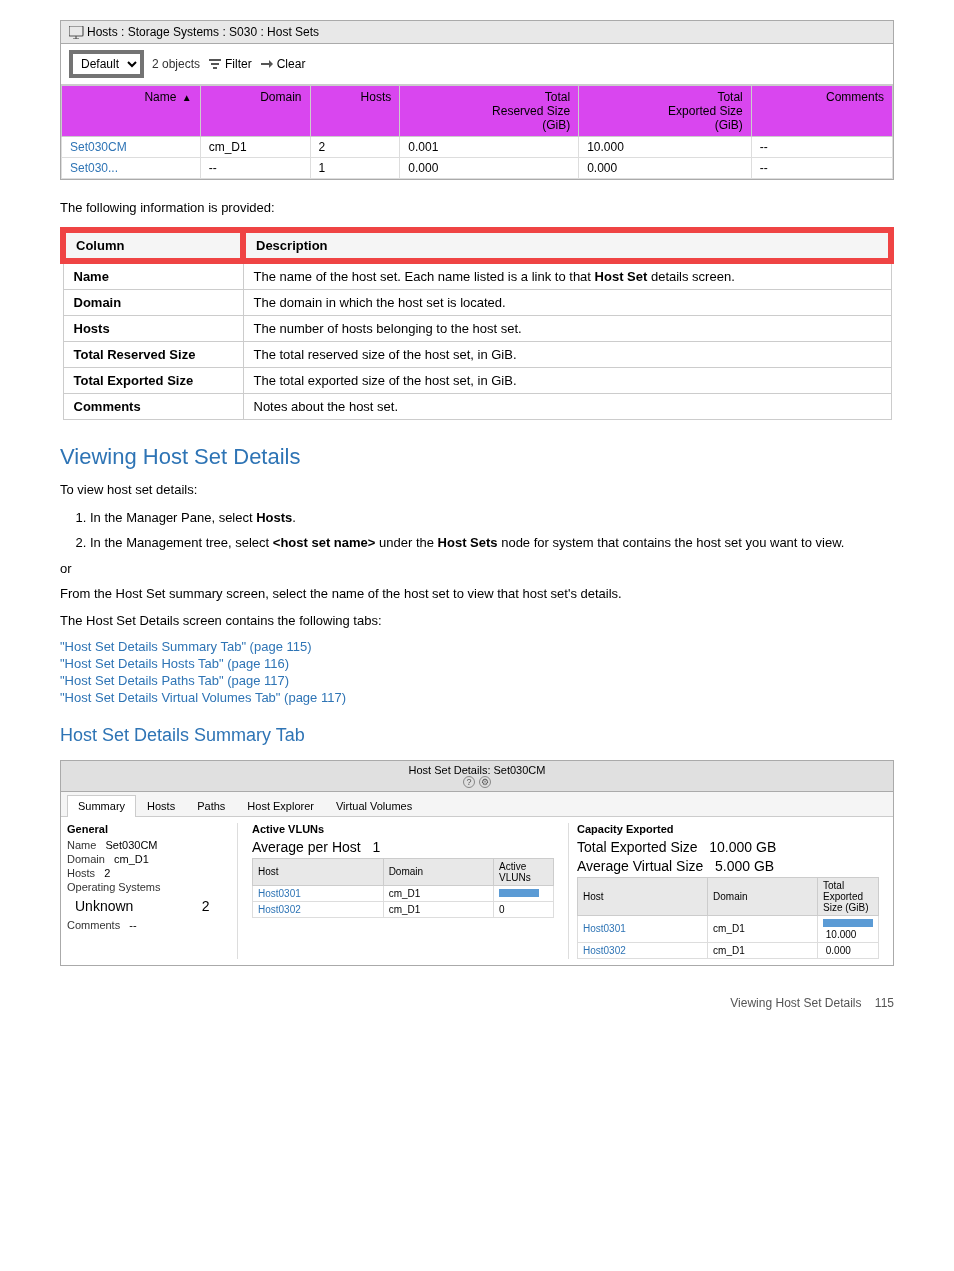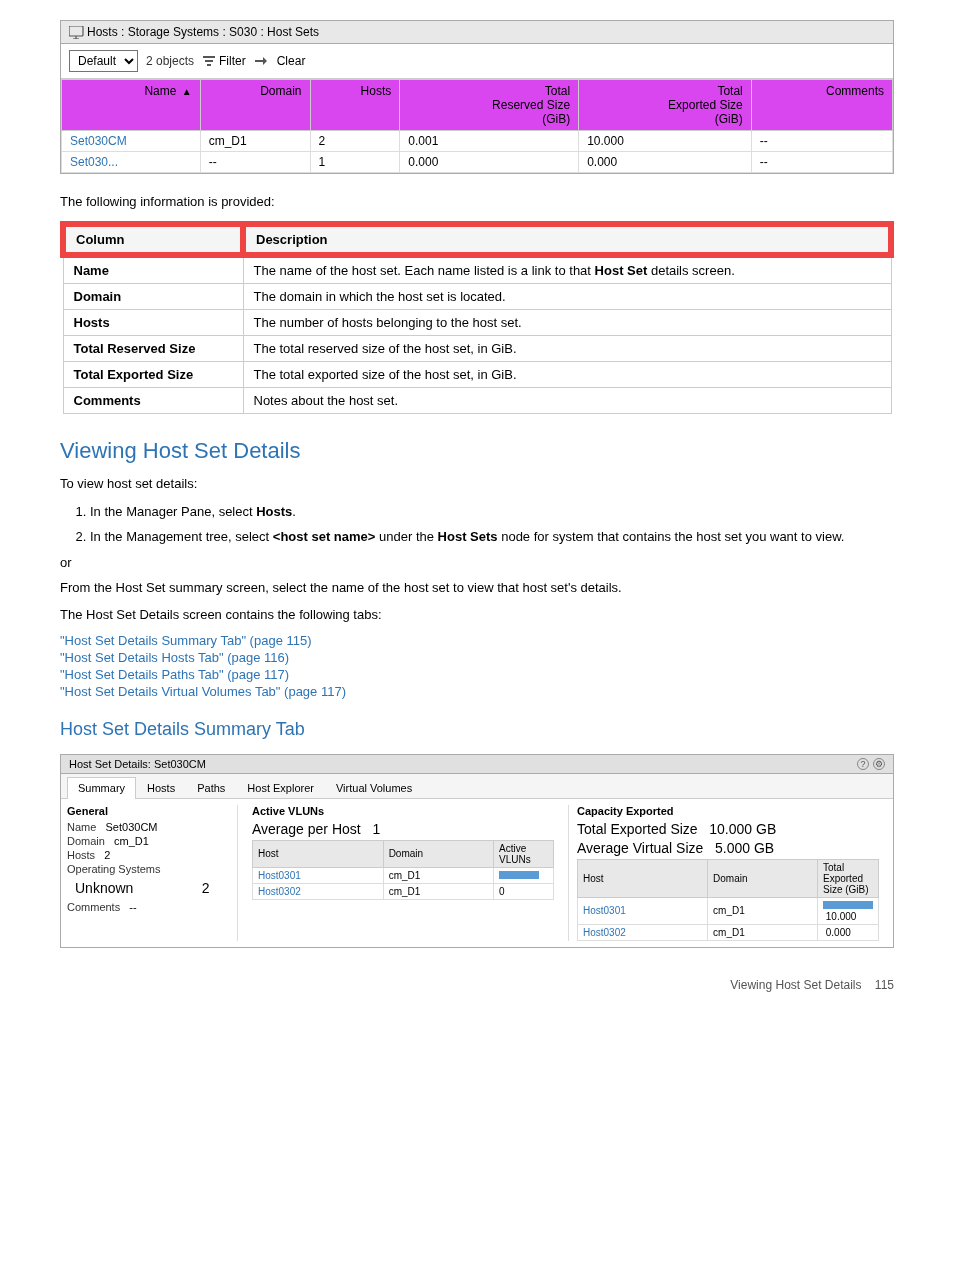"Default" .toolbar-select { border: 1px solid #737373 -> 4px solid #737373 }
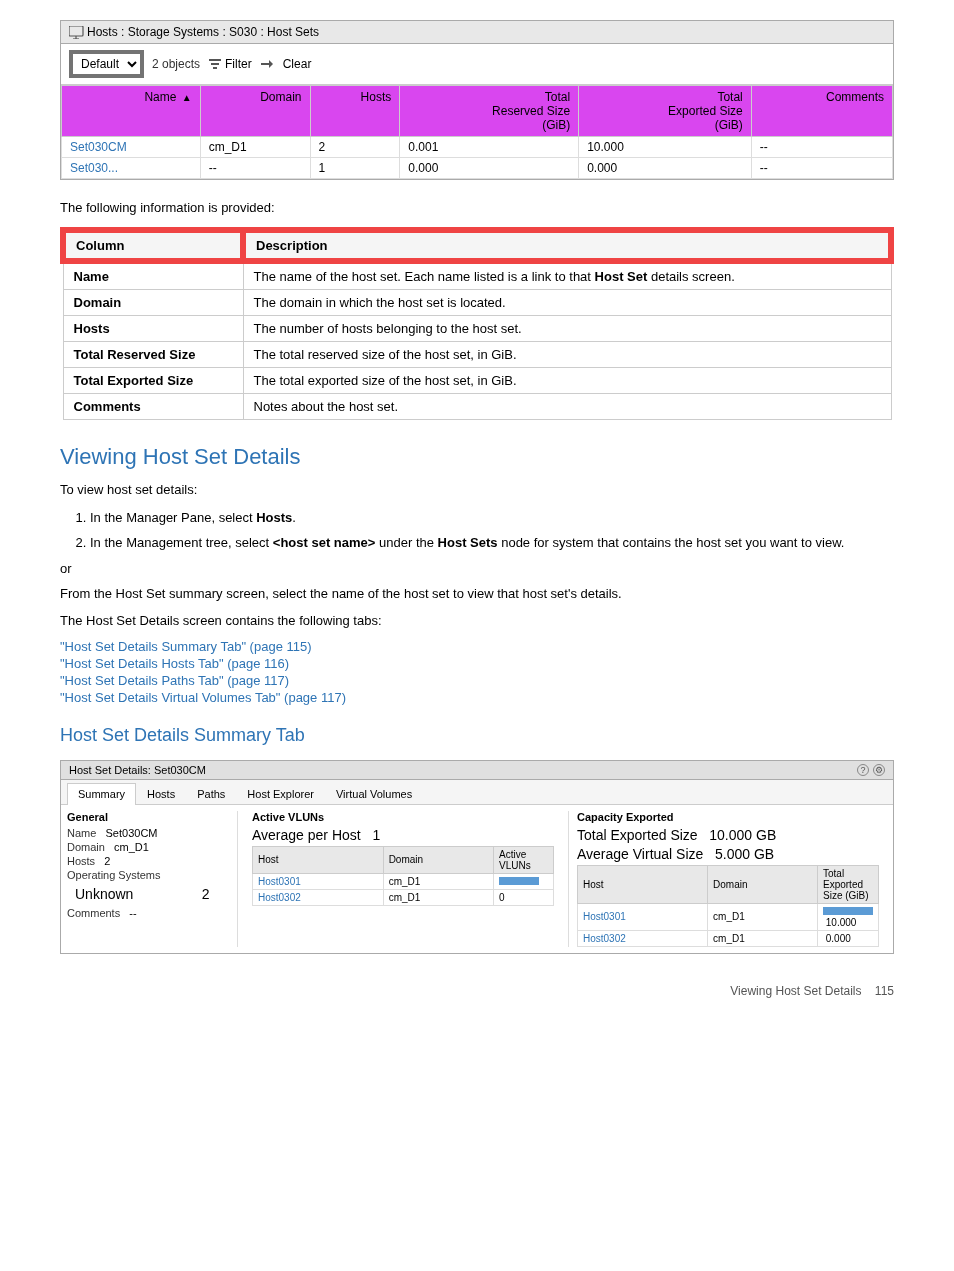"Clear" .toolbar-clear-btn { gap: 9px -> 3px }
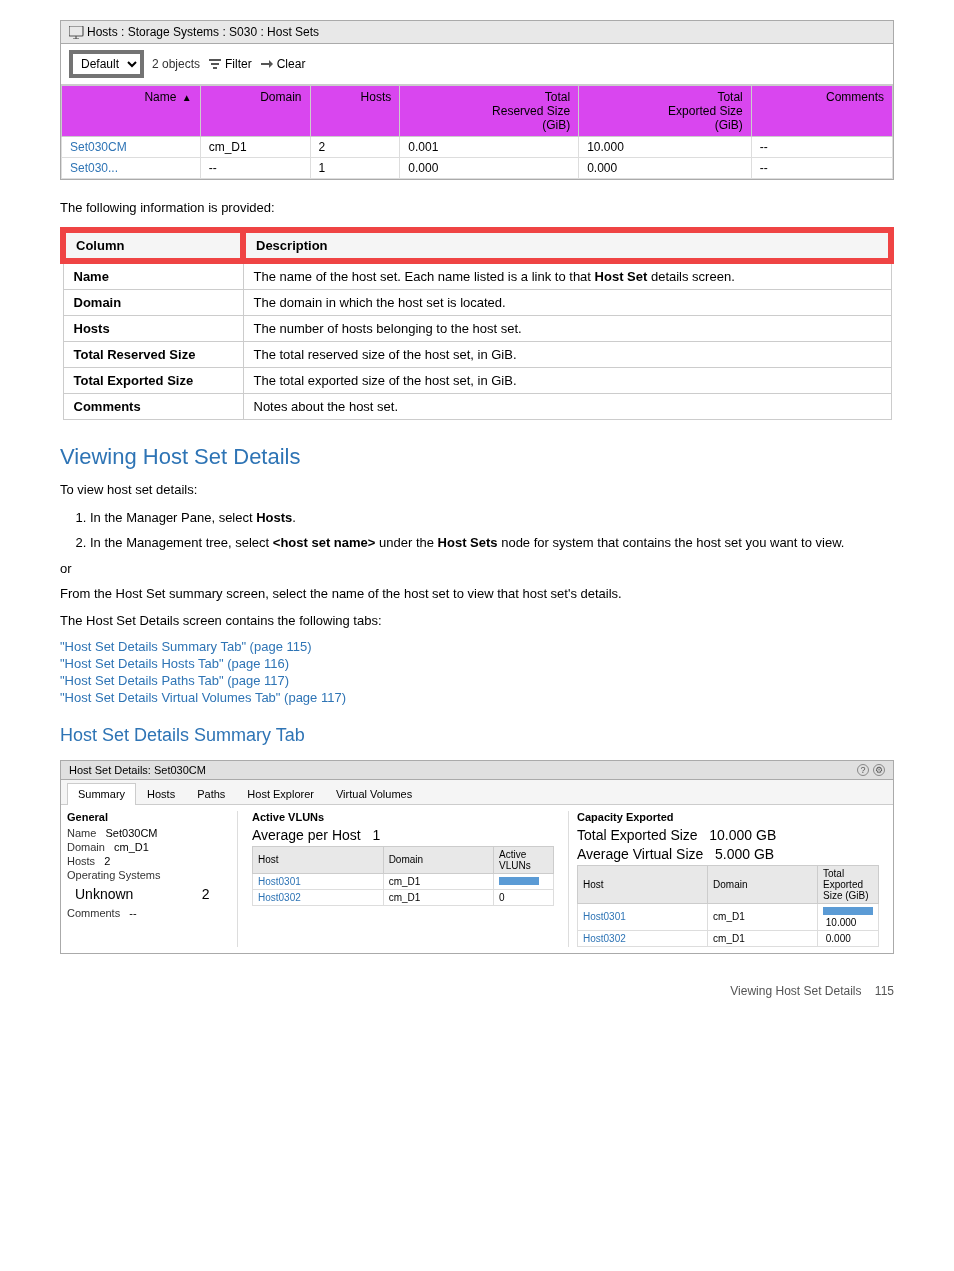"Host Set Details: Set030CM" .screenshot-title-bar { flex-direction: none -> column }
